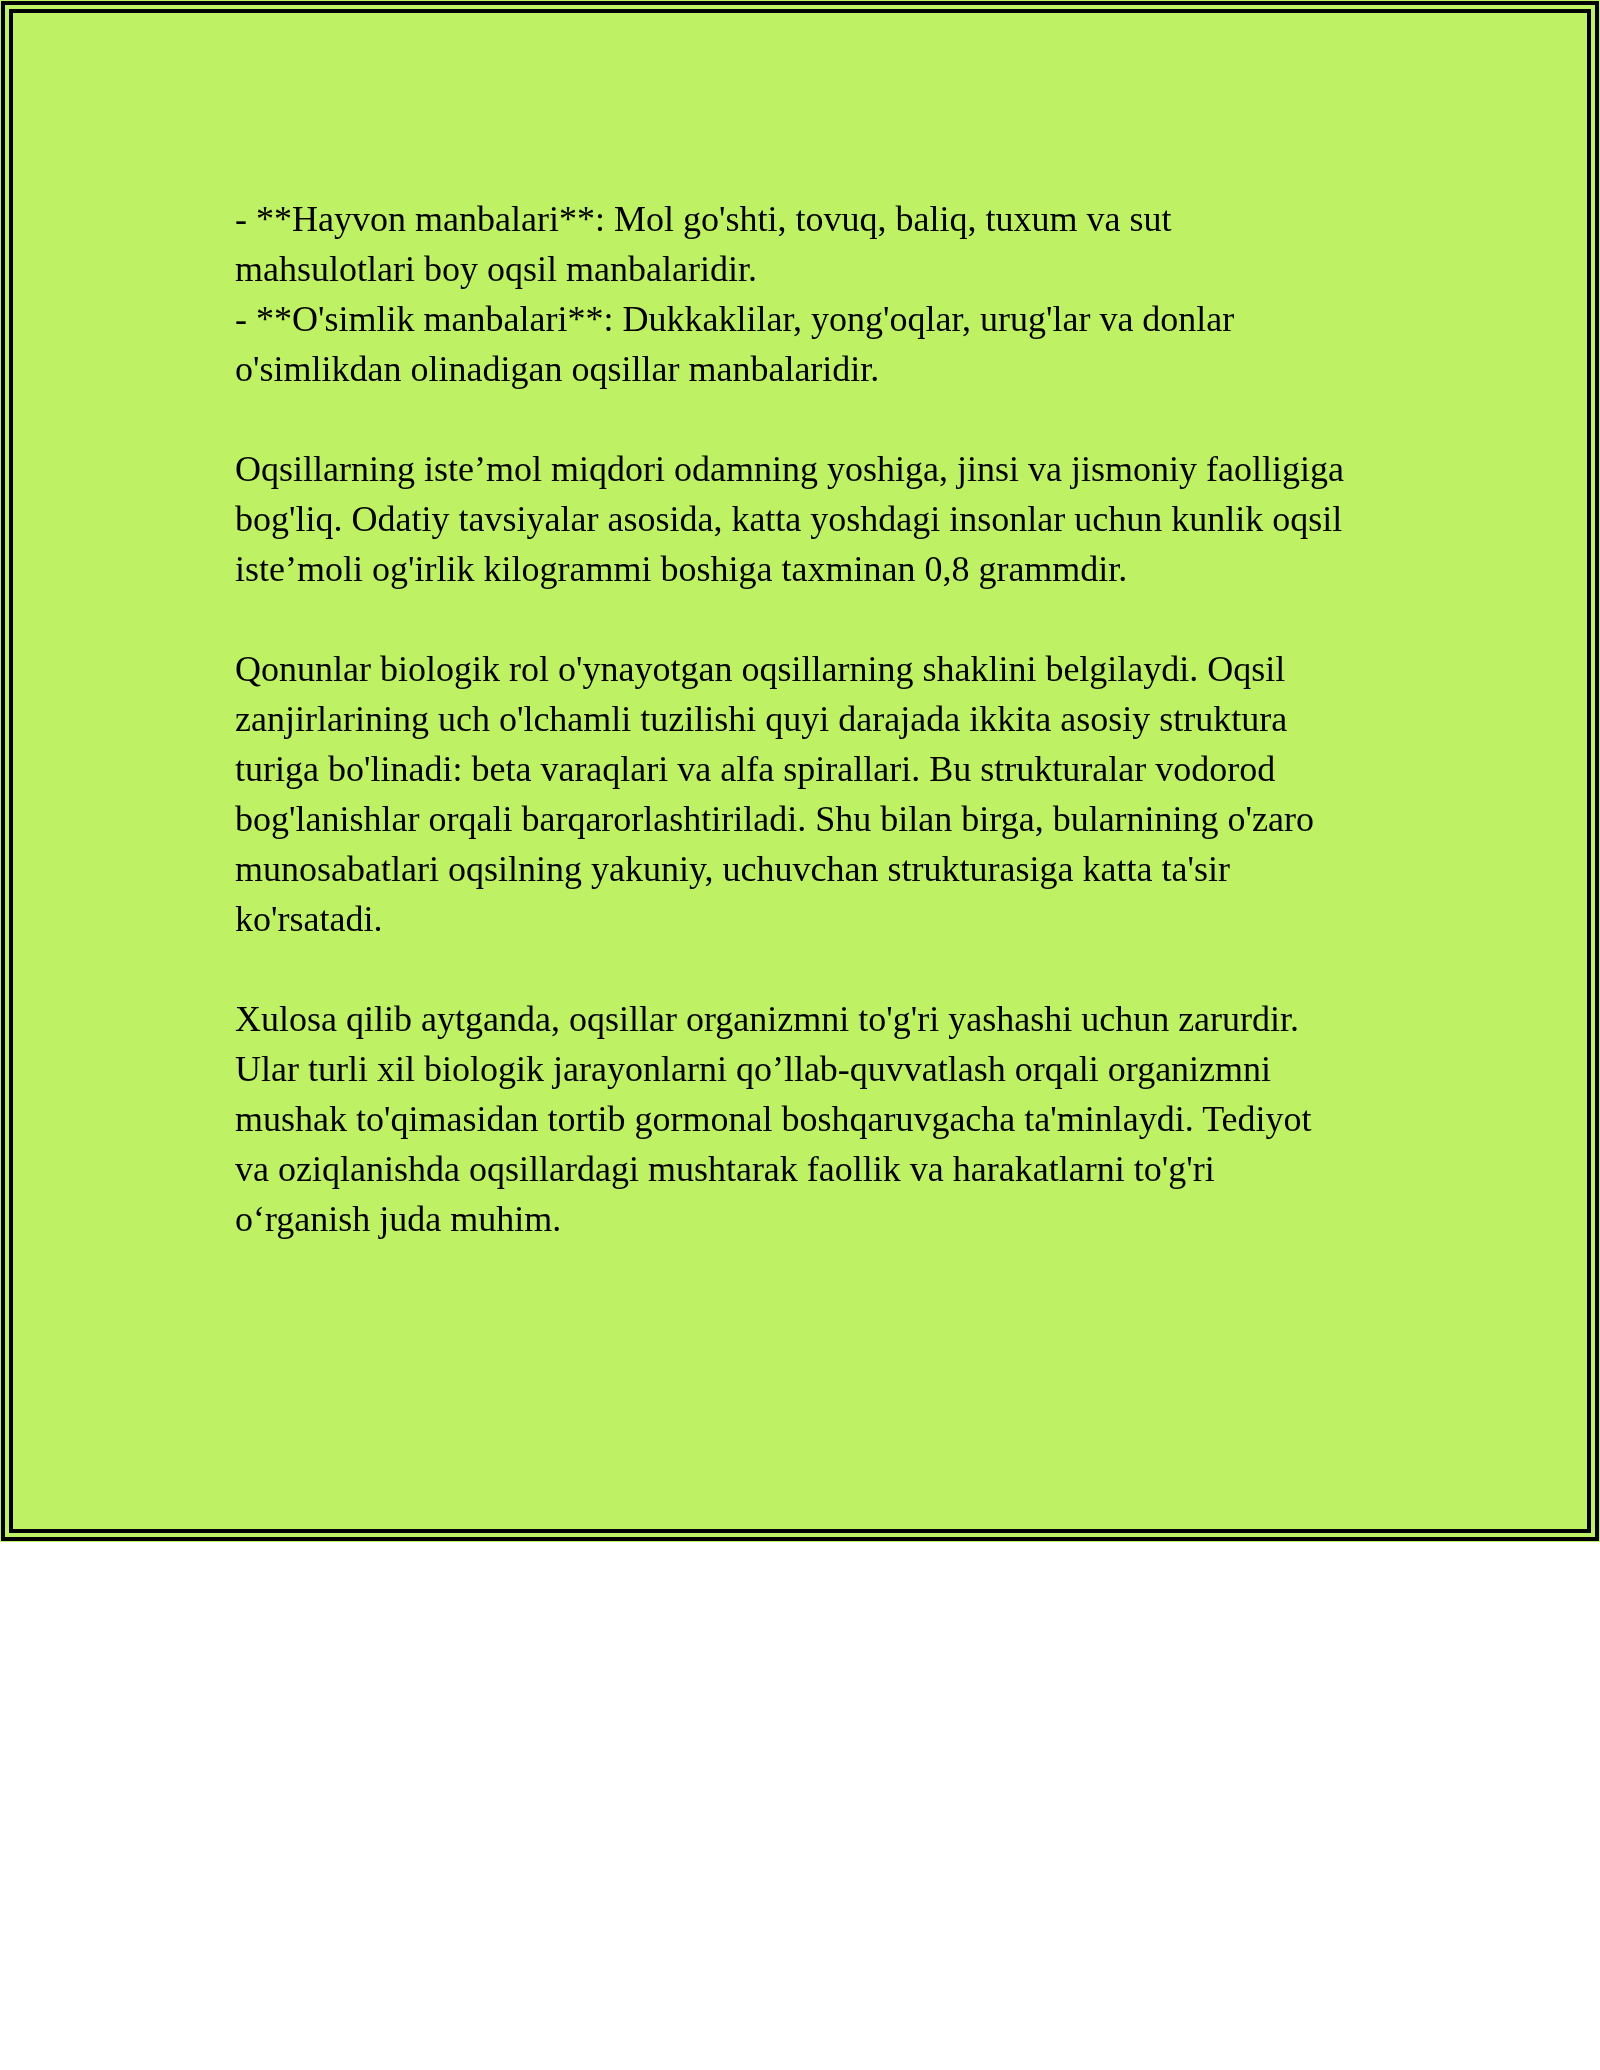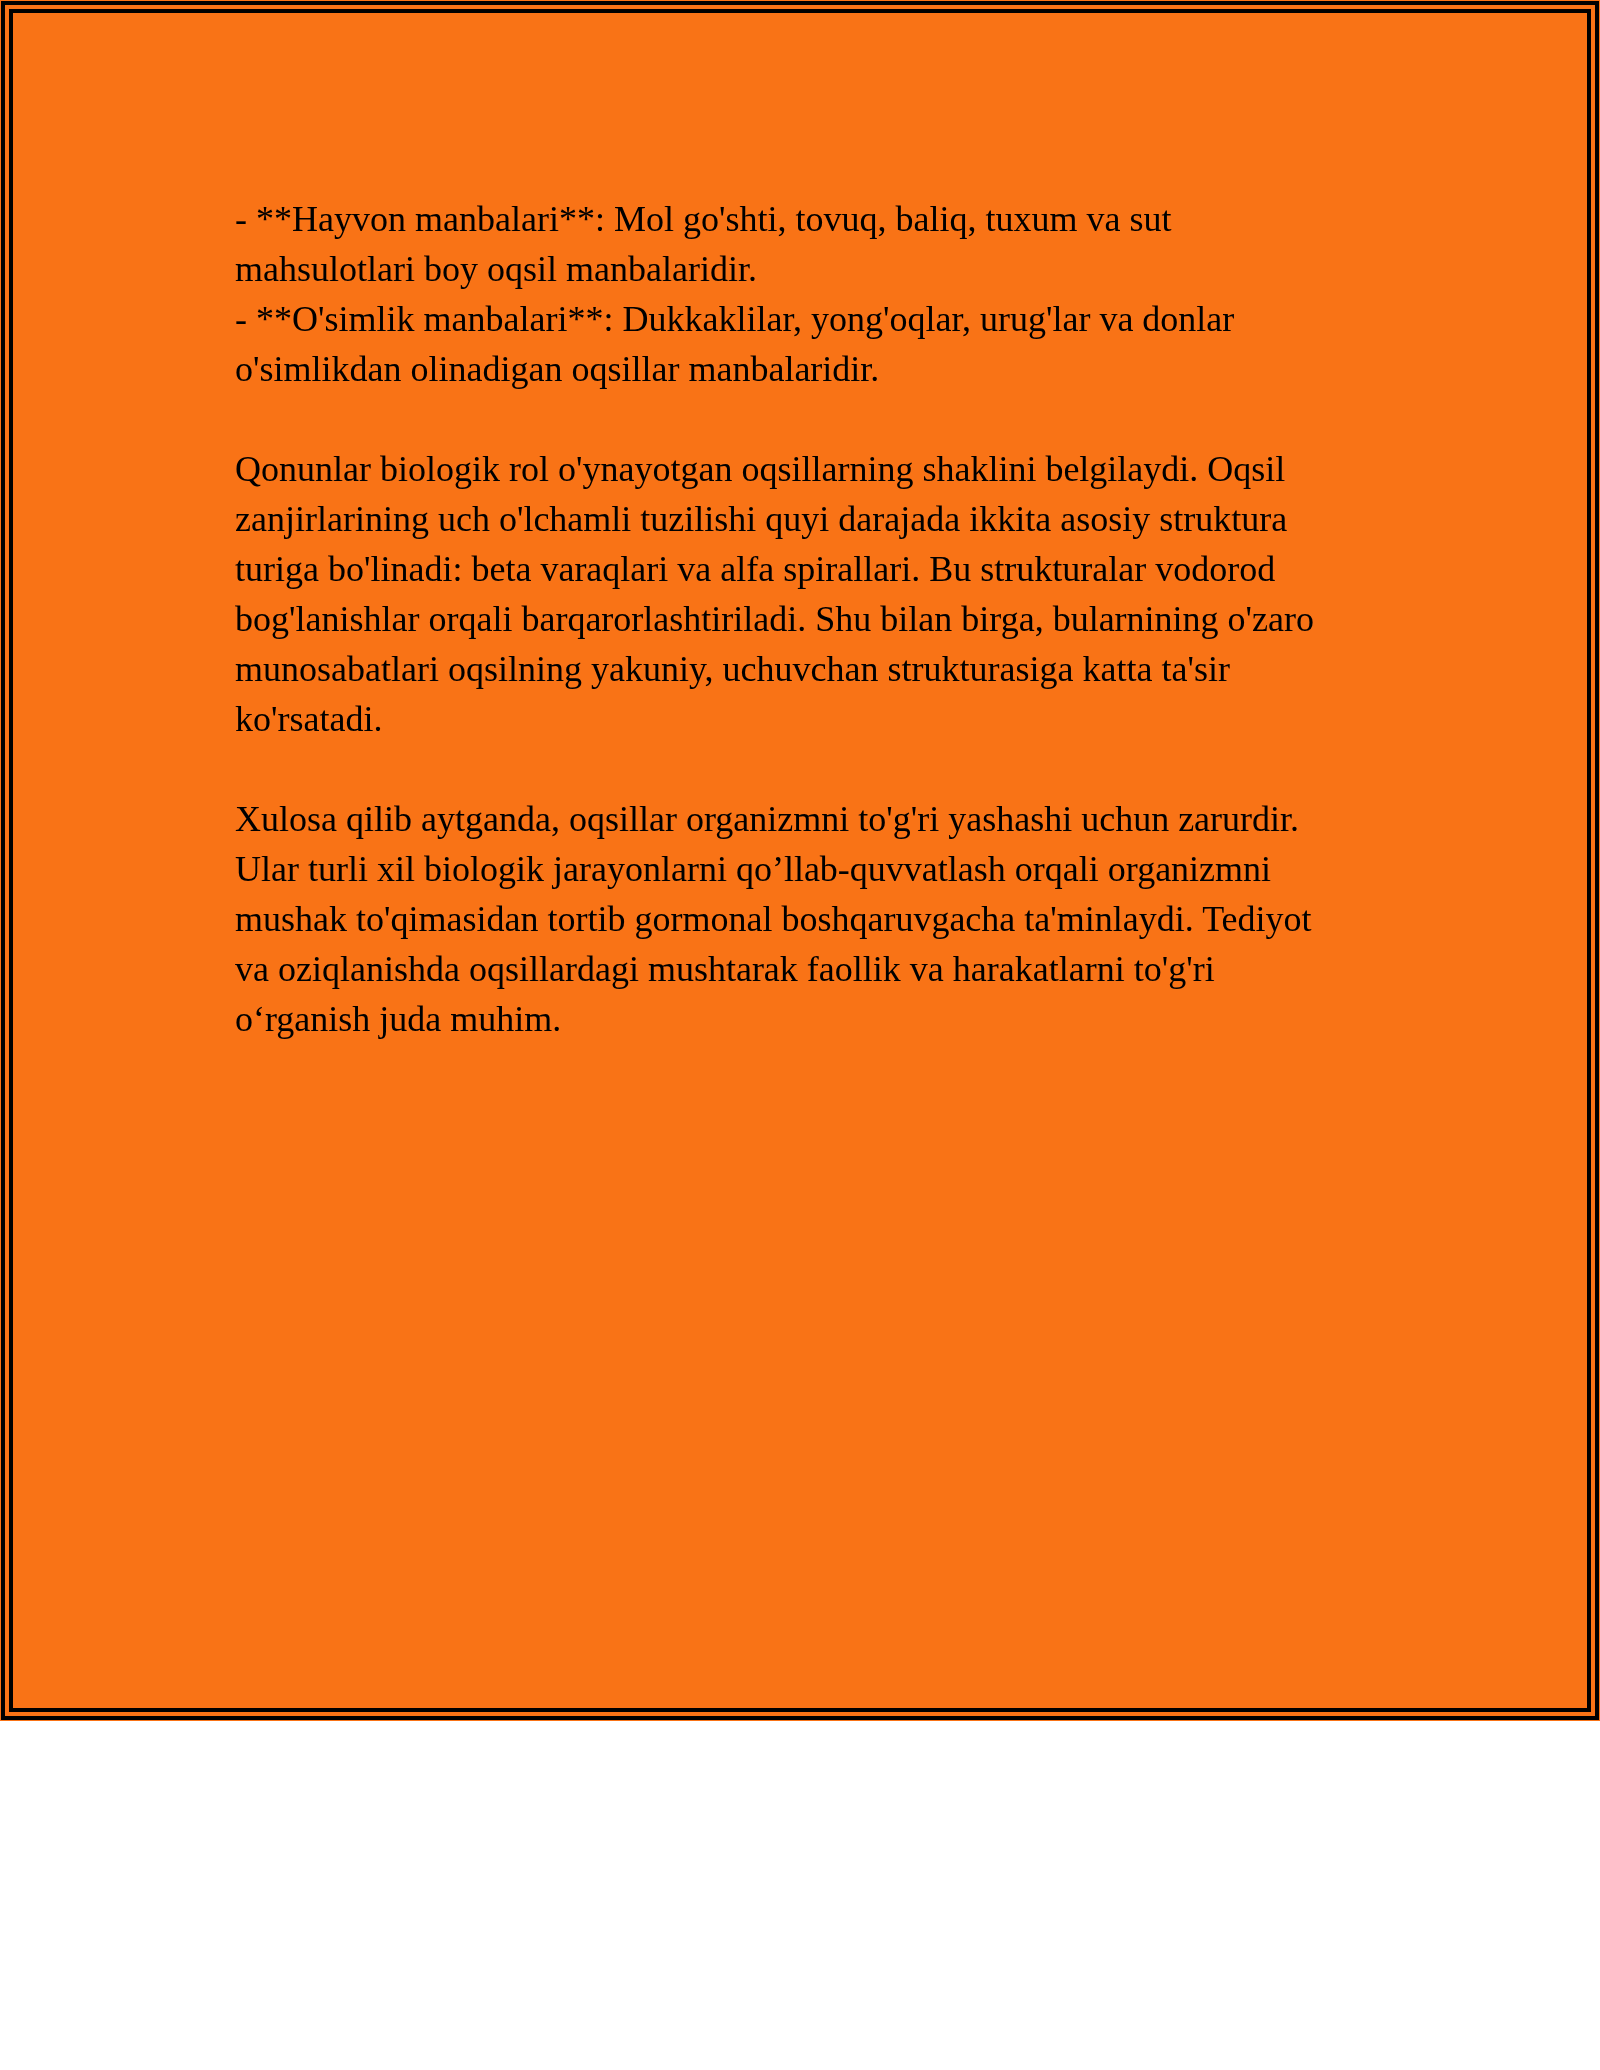"- **Hayvon manbalari**: Mol go'shti," .page { background: #f97316 -> #bef264; height: 1721px -> 1542px }
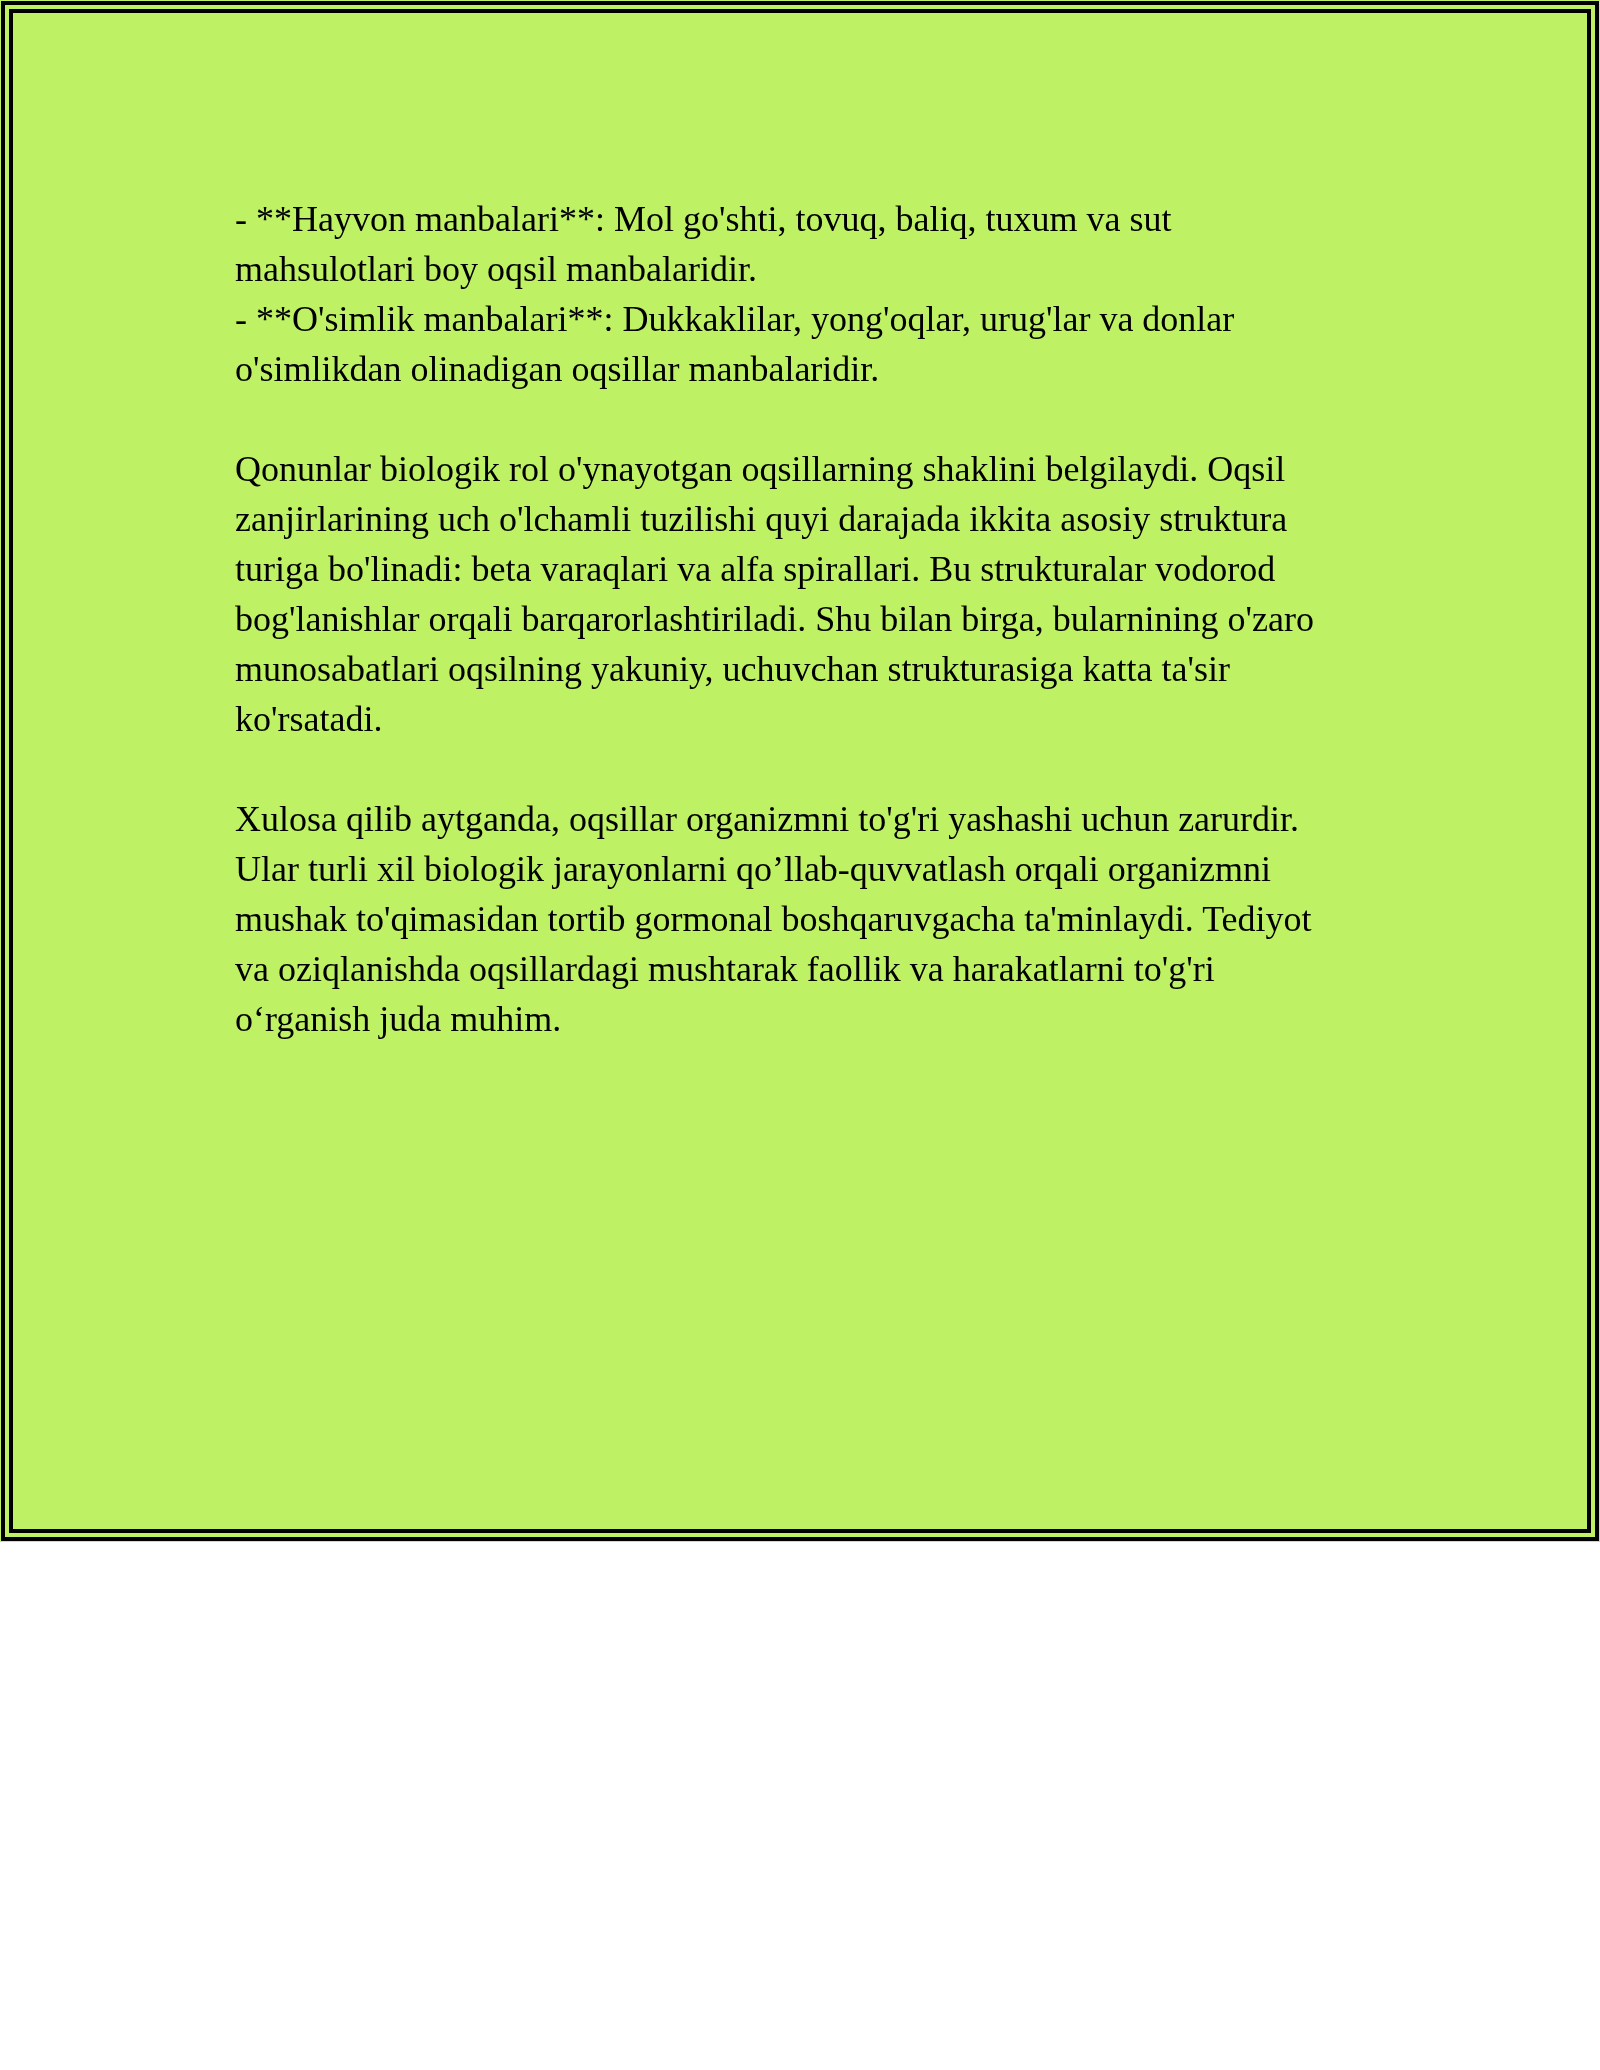"Oqsillarning iste’mol miqdori odamning" p.para { html: none -> <p>Oqsillarning iste’mol miqdori odamning yoshiga, jinsi va jismoniy faolligiga<br>bog'liq. Odatiy tavsiyalar asosida, katta yoshdagi insonlar uchun kunlik oqsil<br>iste’moli og'irlik kilogrammi boshiga taxminan 0,8 grammdir.</p> }
